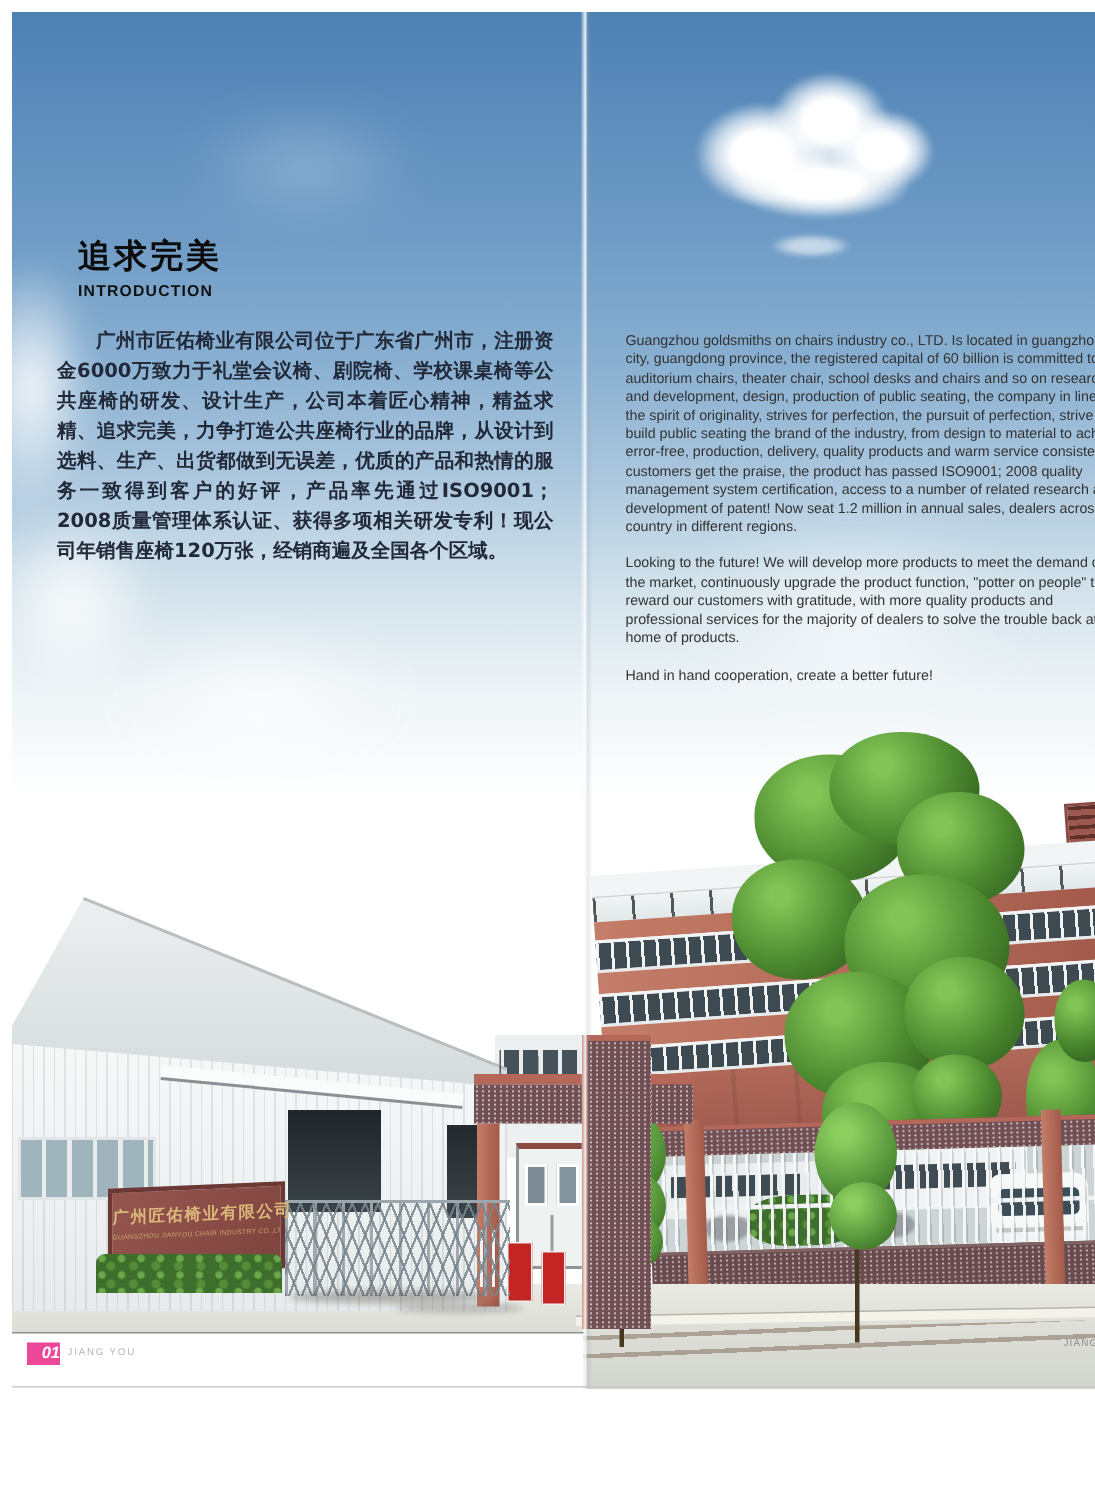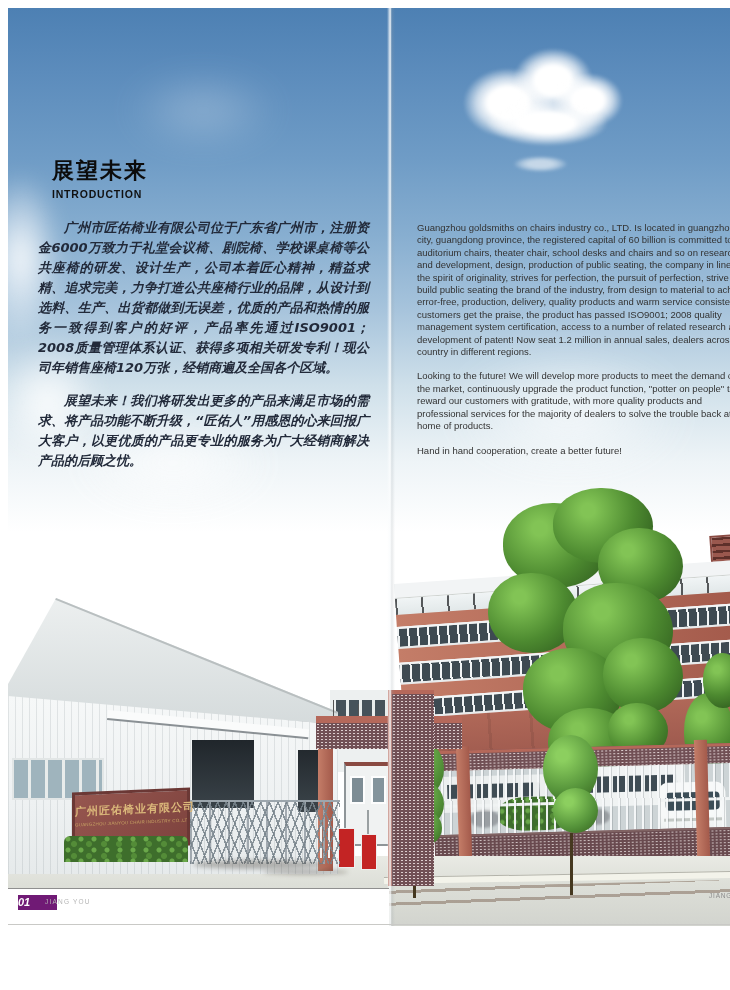"展望未来" h1 { text: 展望未来 -> 追求完美 }
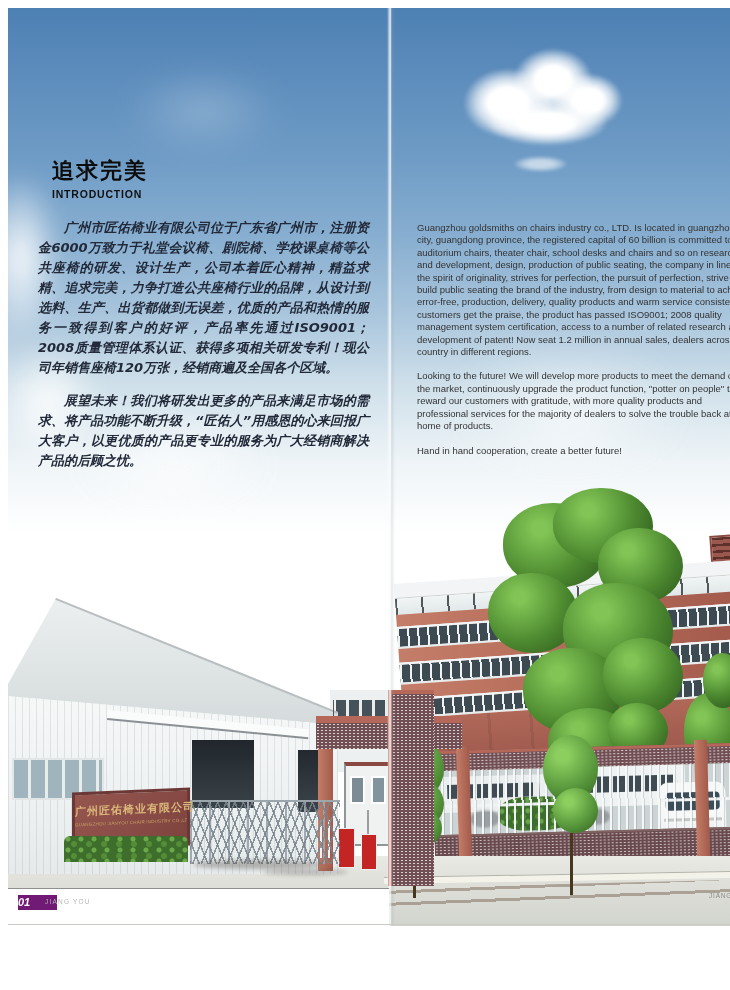"广州市匠佑椅业有限公司位于广东省广州市，注册资金6000万致力于礼堂会议椅、剧院" .cn p { font-style: italic -> none }
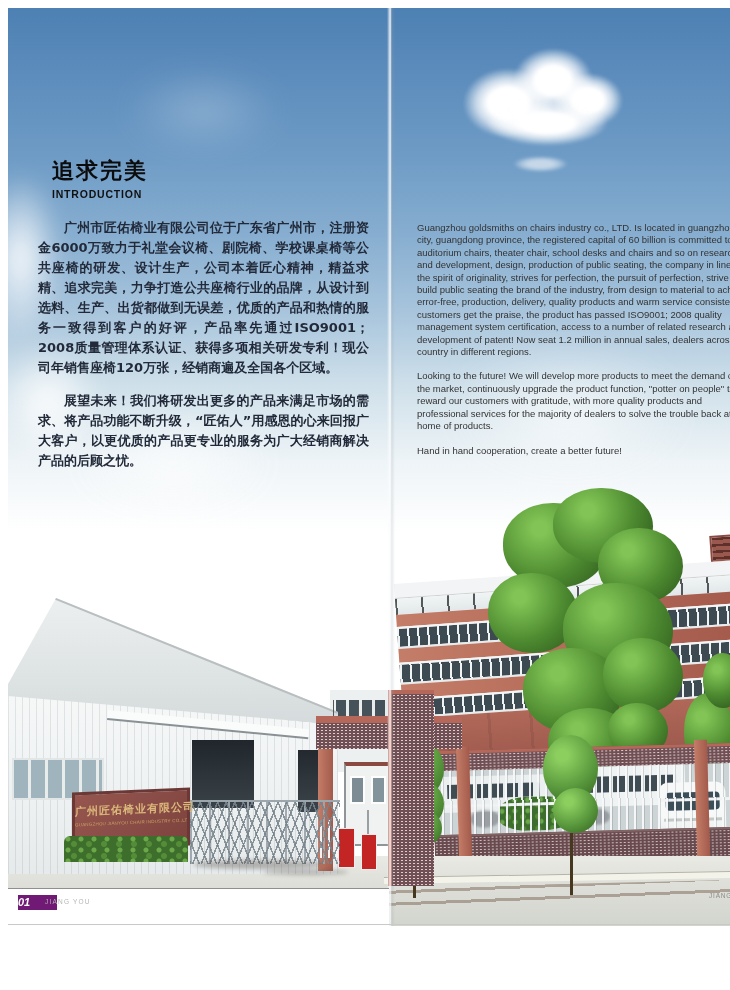"展望未来！我们将研发出更多的产品来满足市场的需求、将产品功能不断升级，“匠佑人”" p { html: <p>展望未来！我们将研发出更多的产品来满足市场的需求、将产品功能不断升级，“匠佑人”用感恩的心来回报广大客户，以更优质的产品更专业的服务为广大经销商解决产品的后顾之忧。</p> -> none }
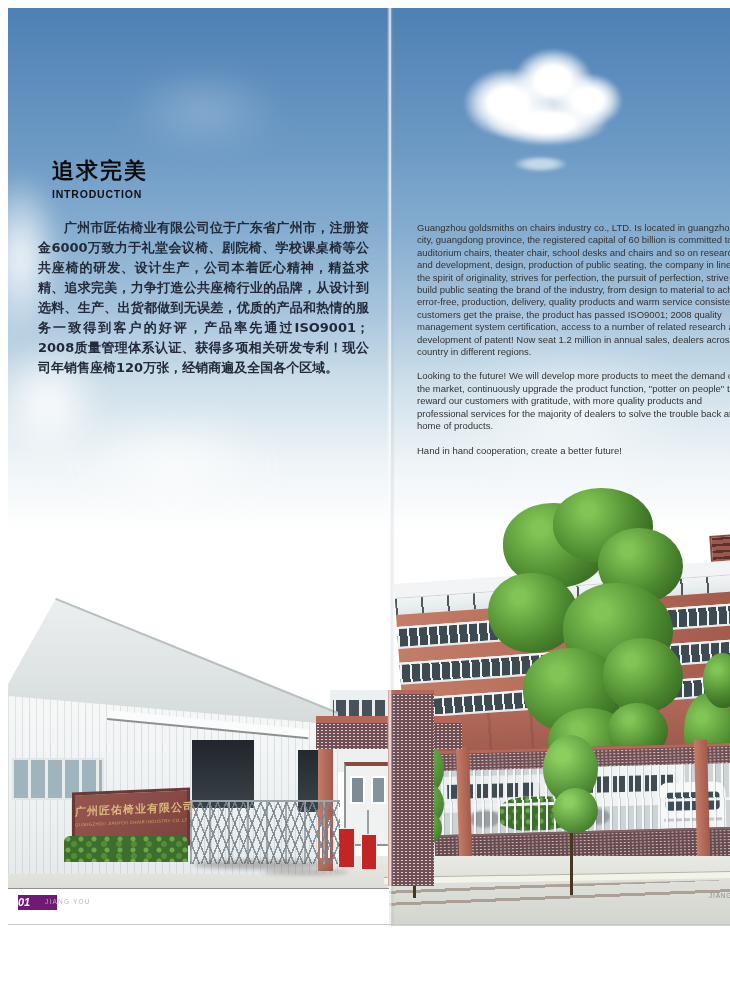"01" .pagenum { background: #701a75 -> #ec4899; text-align: left -> right; width: 39px -> 22px }
